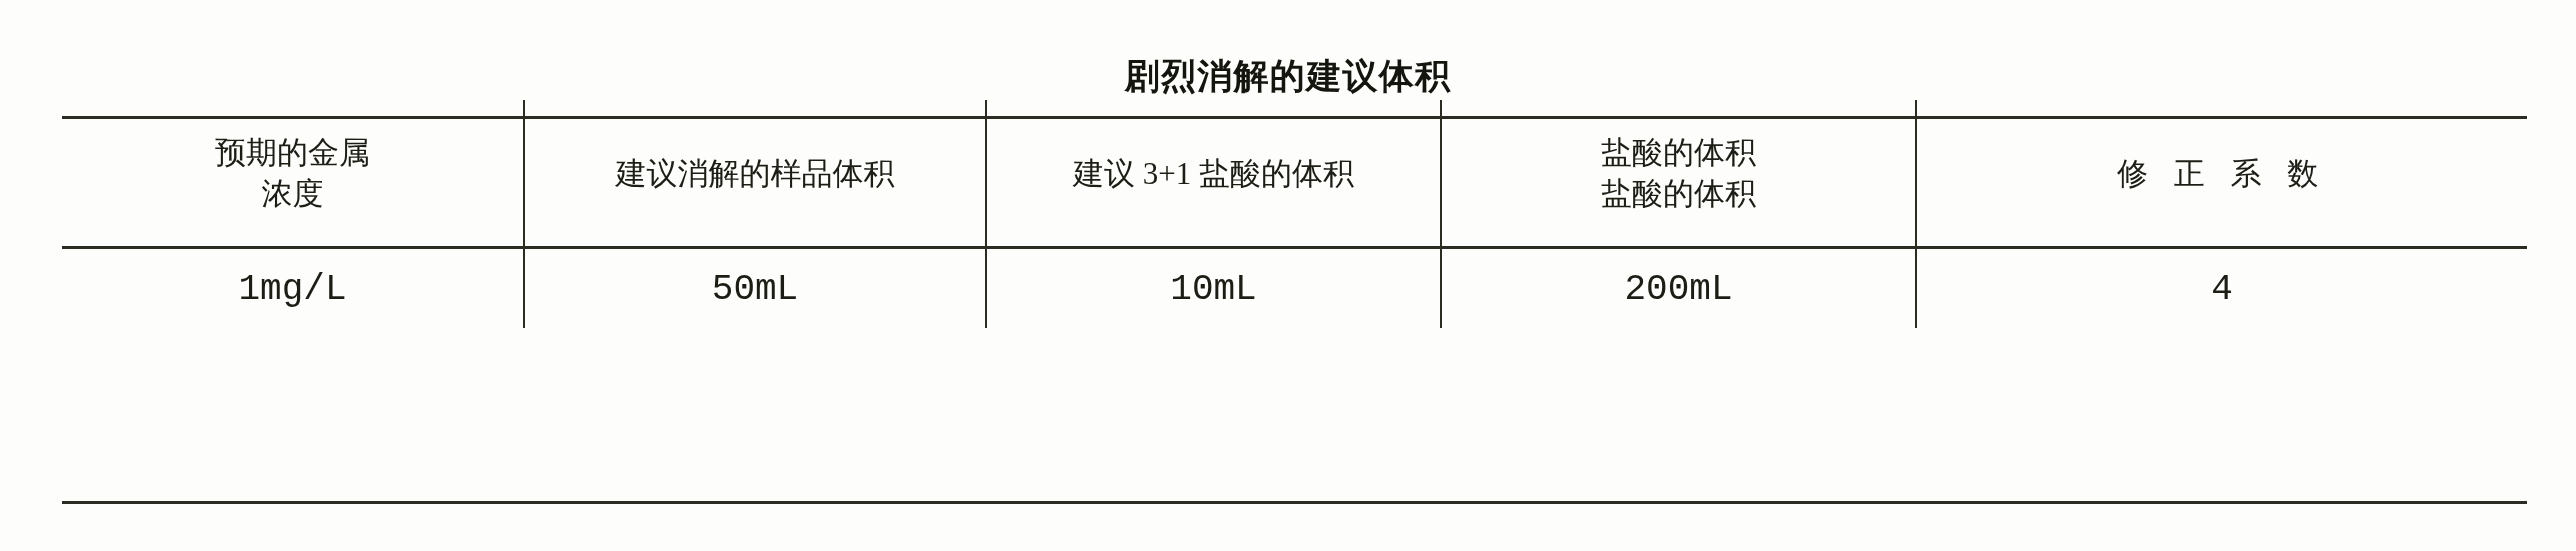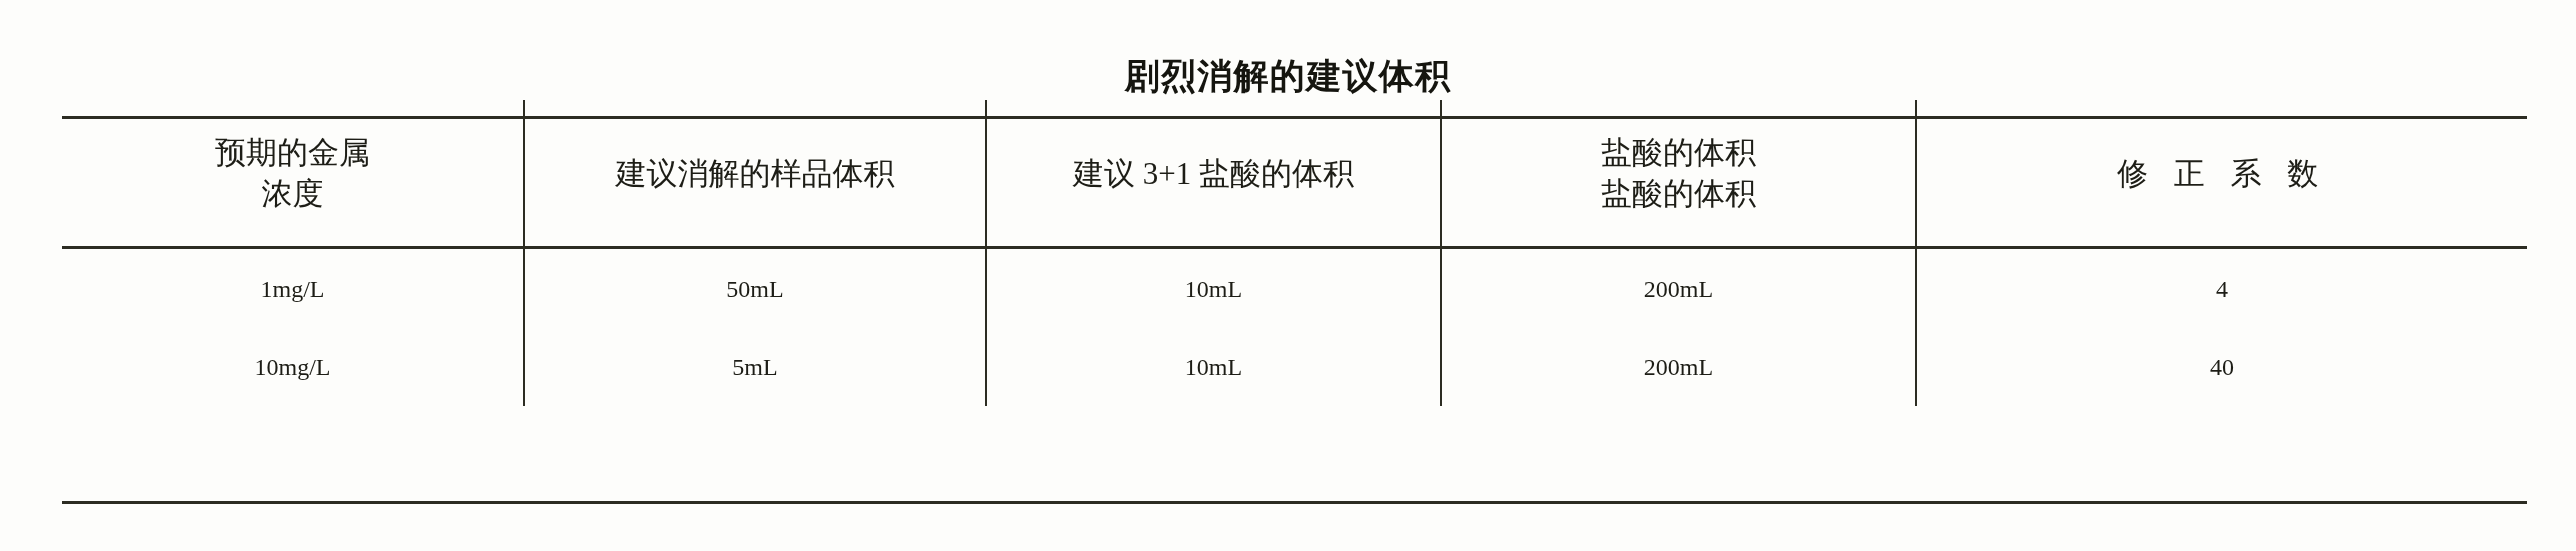"1mg/L" table.doc-table tbody td { font-family: none -> Liberation Mono, monospace; font-size: 24px -> 36px }
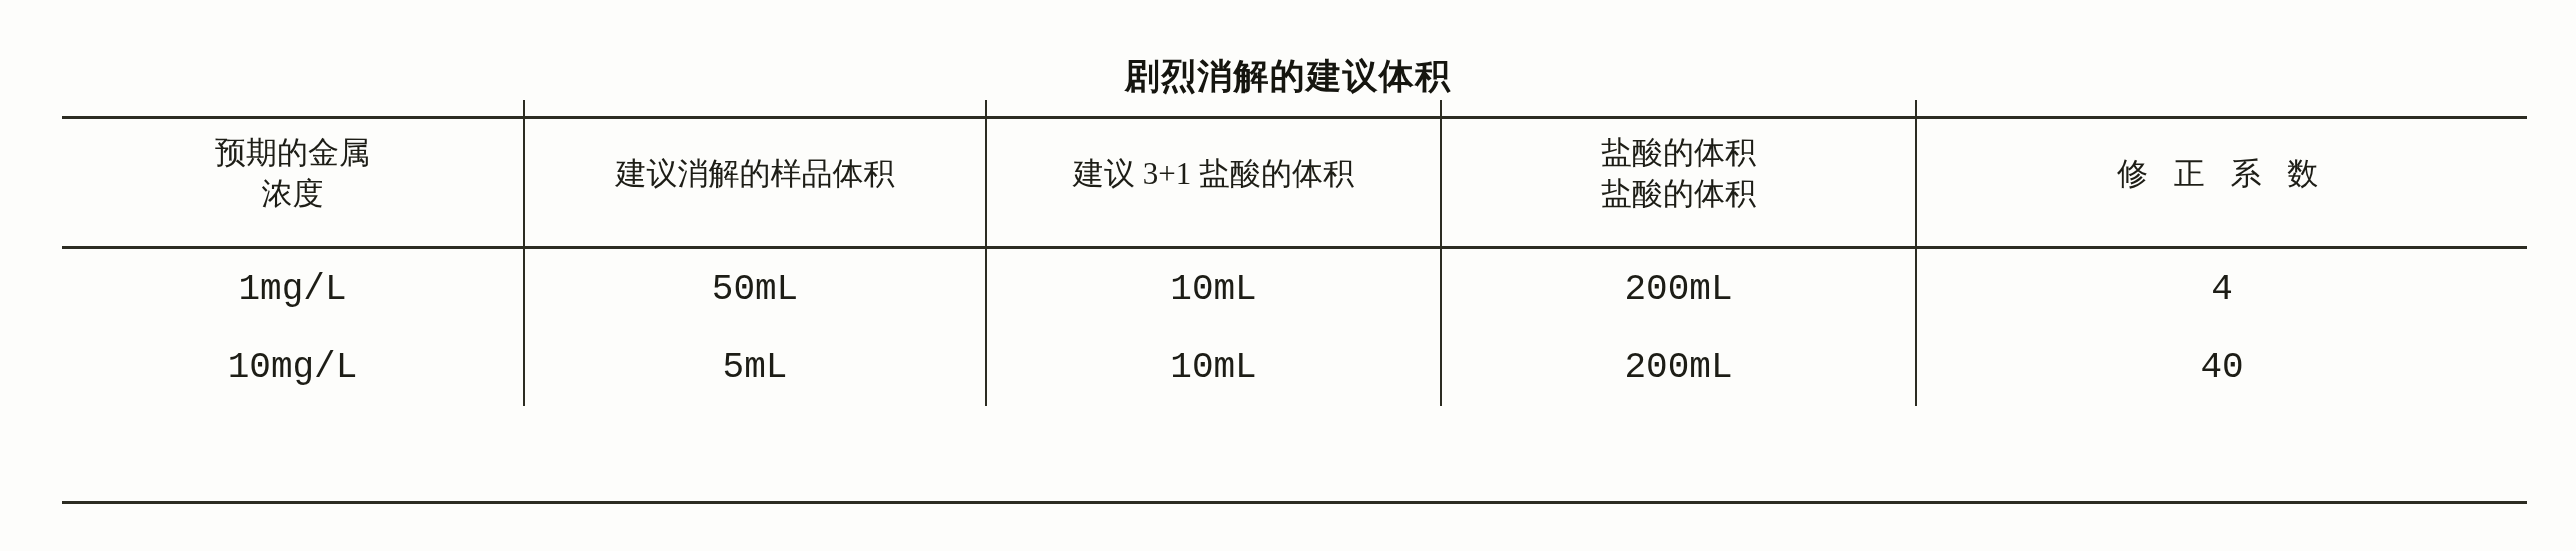"10mg/L" tr { html: <tr> <td>10mg/L</td> <td>5mL</td> <td>10mL</td> <td>200mL</td> <td>40</td> </tr> -> none }
